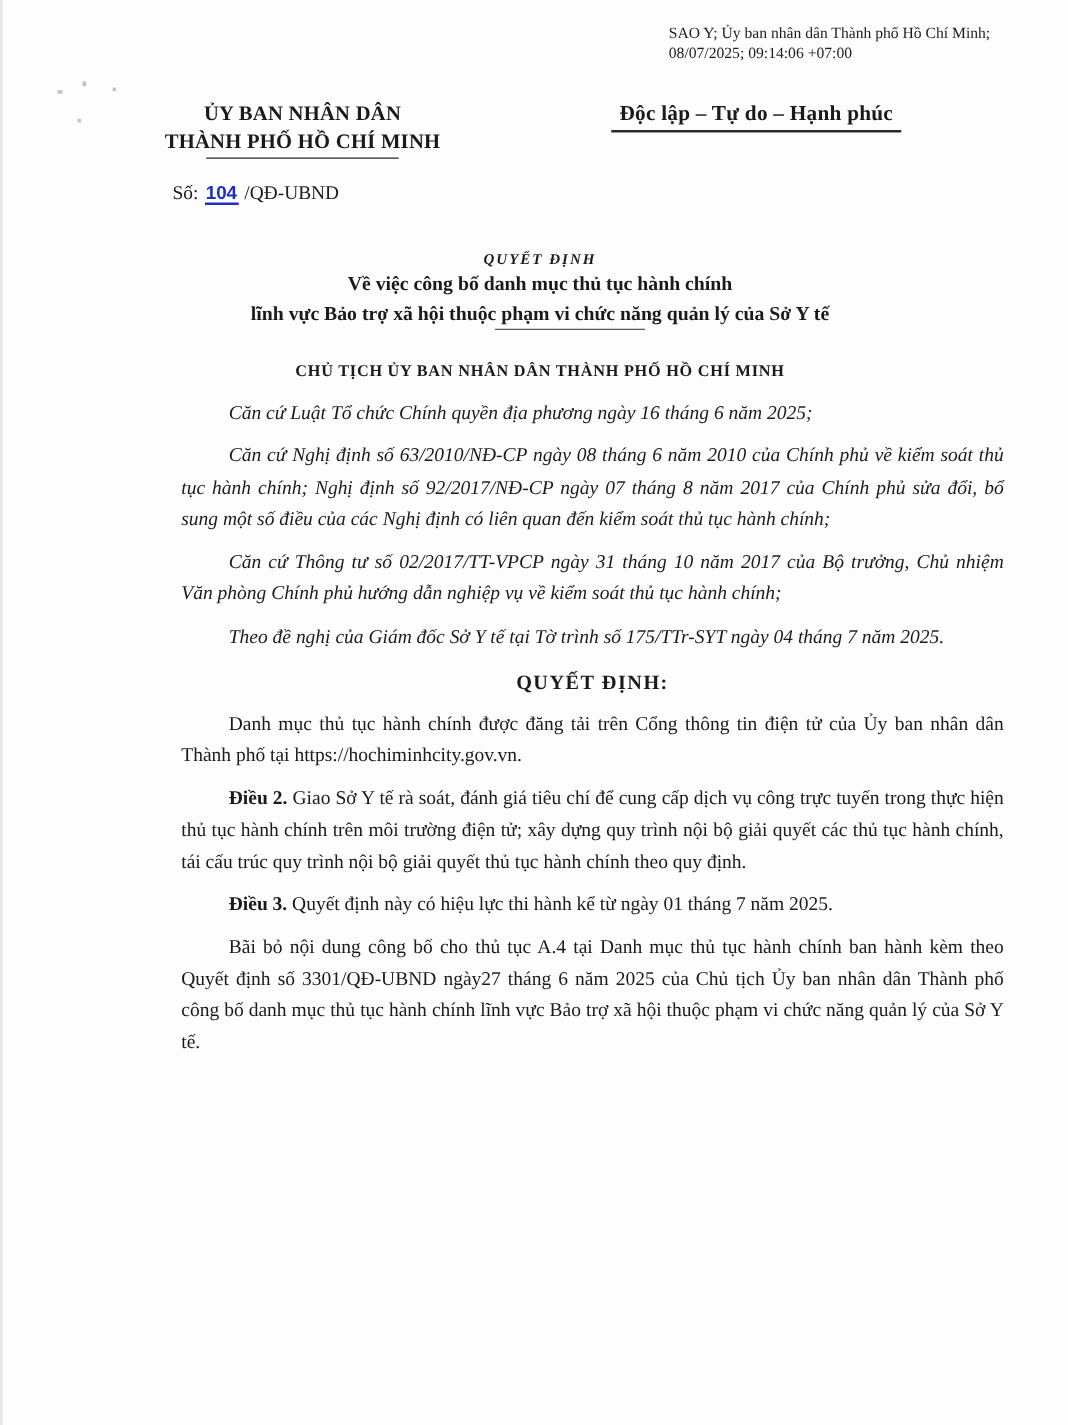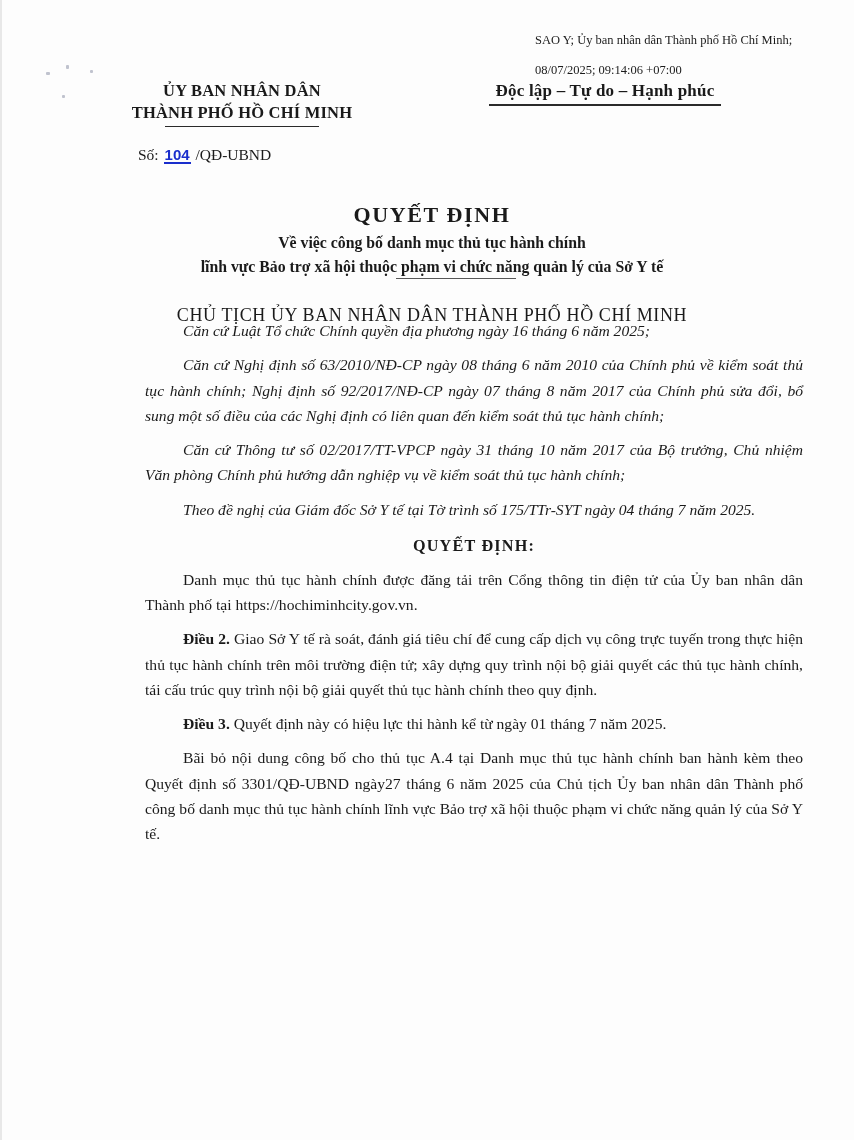"SAO Y; Ủy ban nhân" .scan-stamp div { margin-top: 14px -> none }
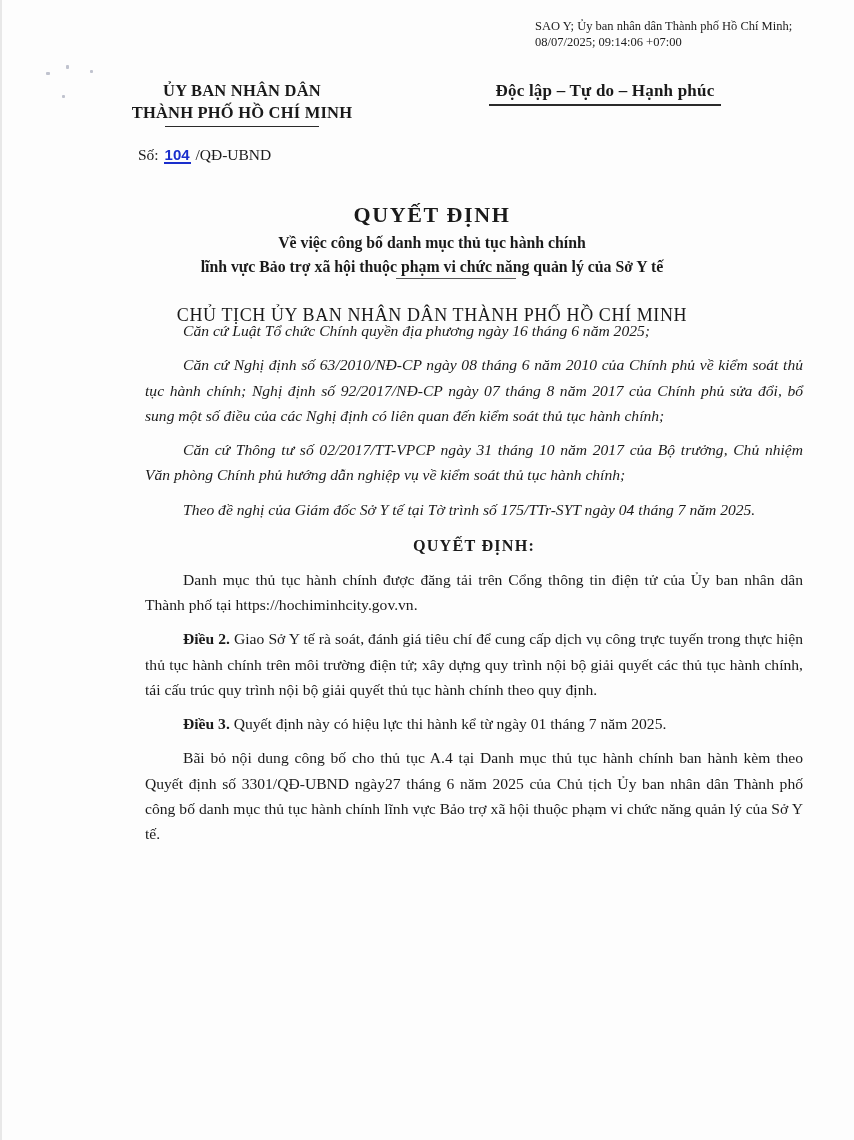"QUYẾT ĐỊNH" .t-quyetdinh { font-size: 22px -> 12px; font-style: none -> italic }
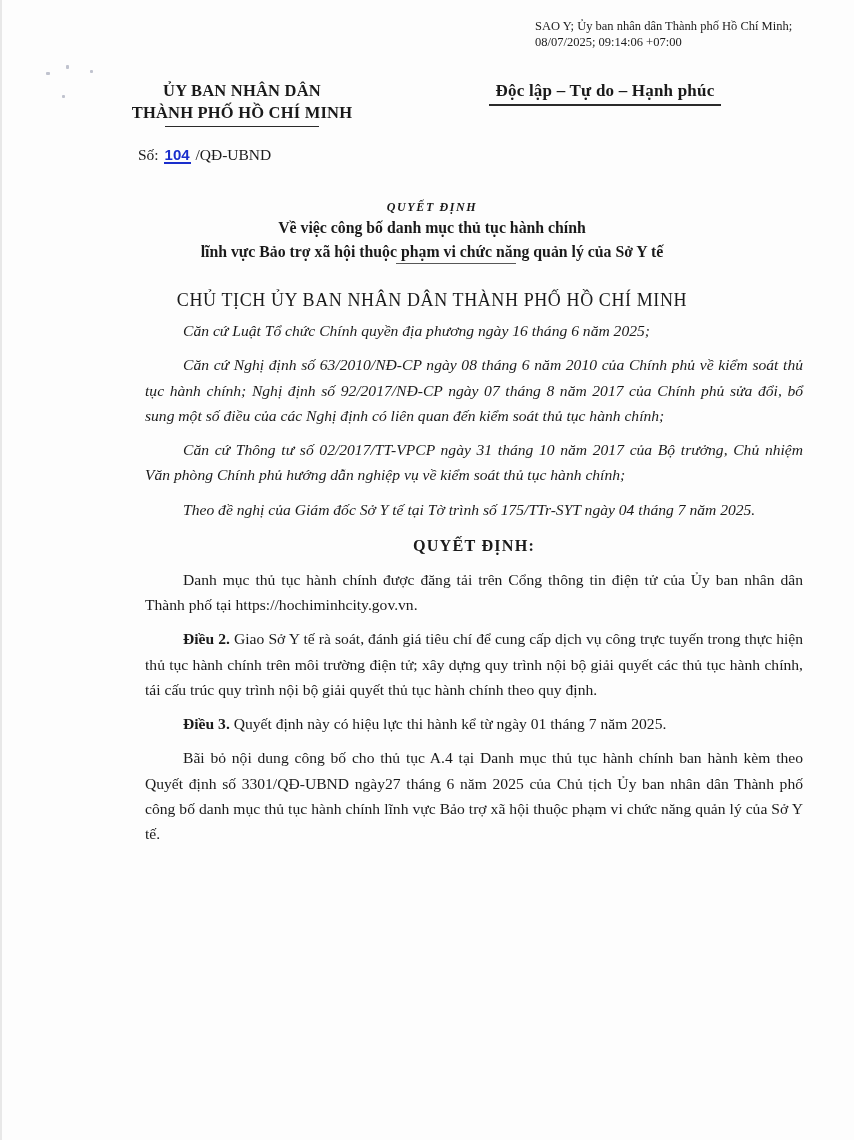"CHỦ TỊCH ỦY BAN NHÂN" .t-chutich { font-size: 18px -> 13px; font-weight: normal -> bold }
